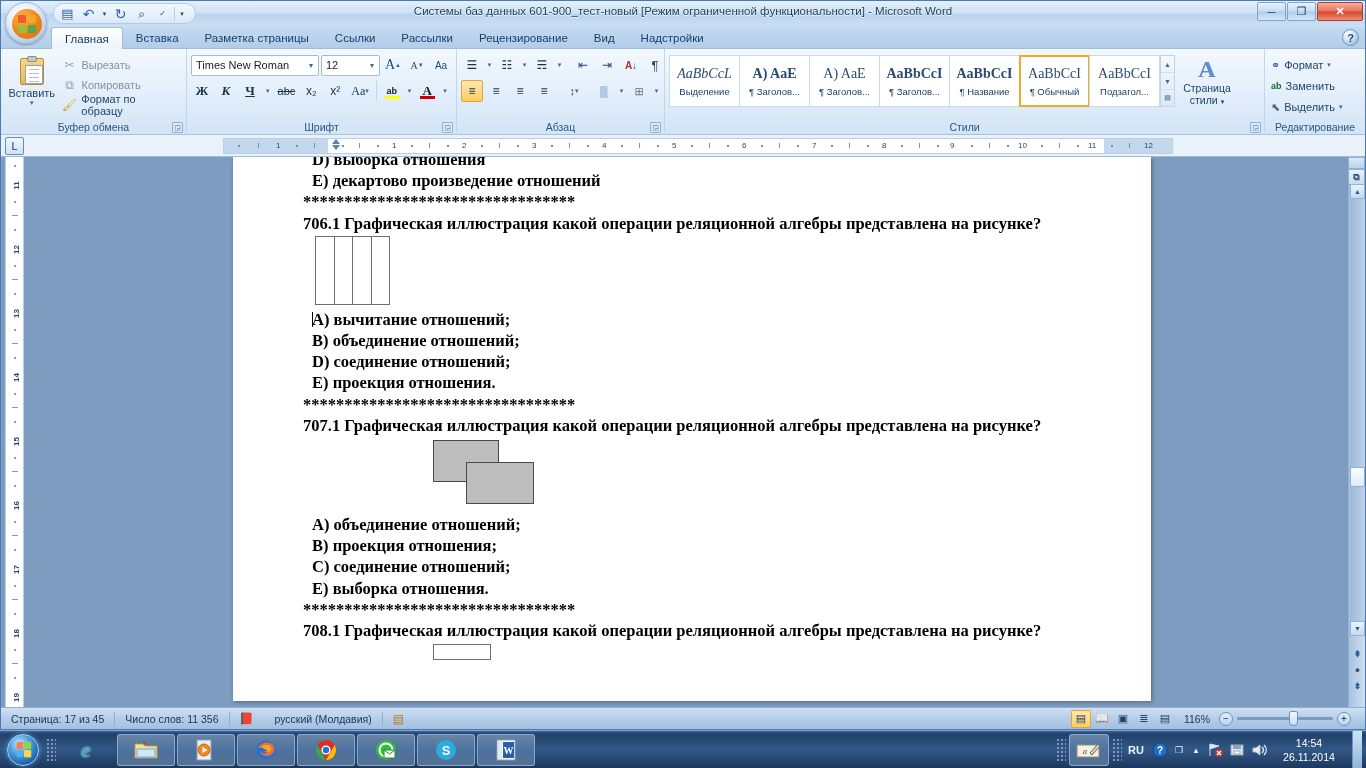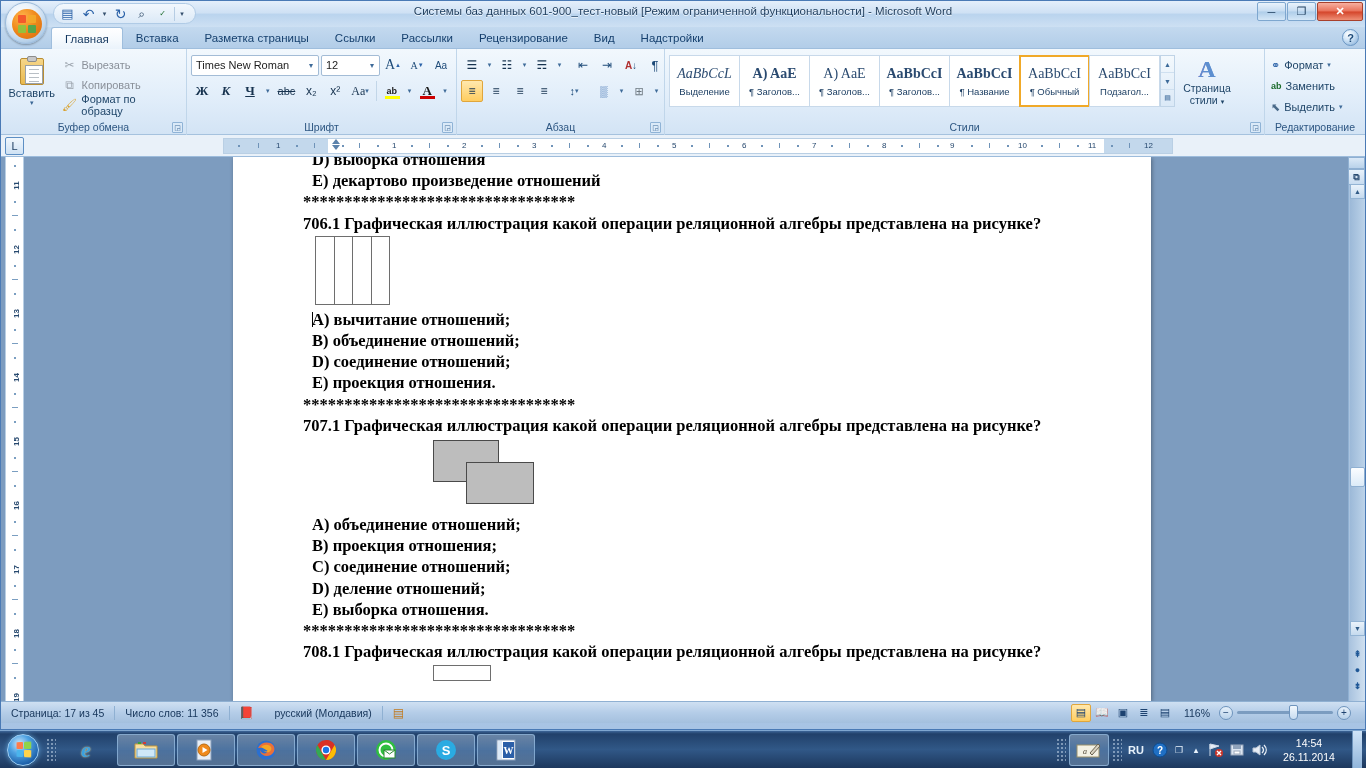"D) деление отношений;" div.p { html: <div>D) деление отношений;</div> -> none }
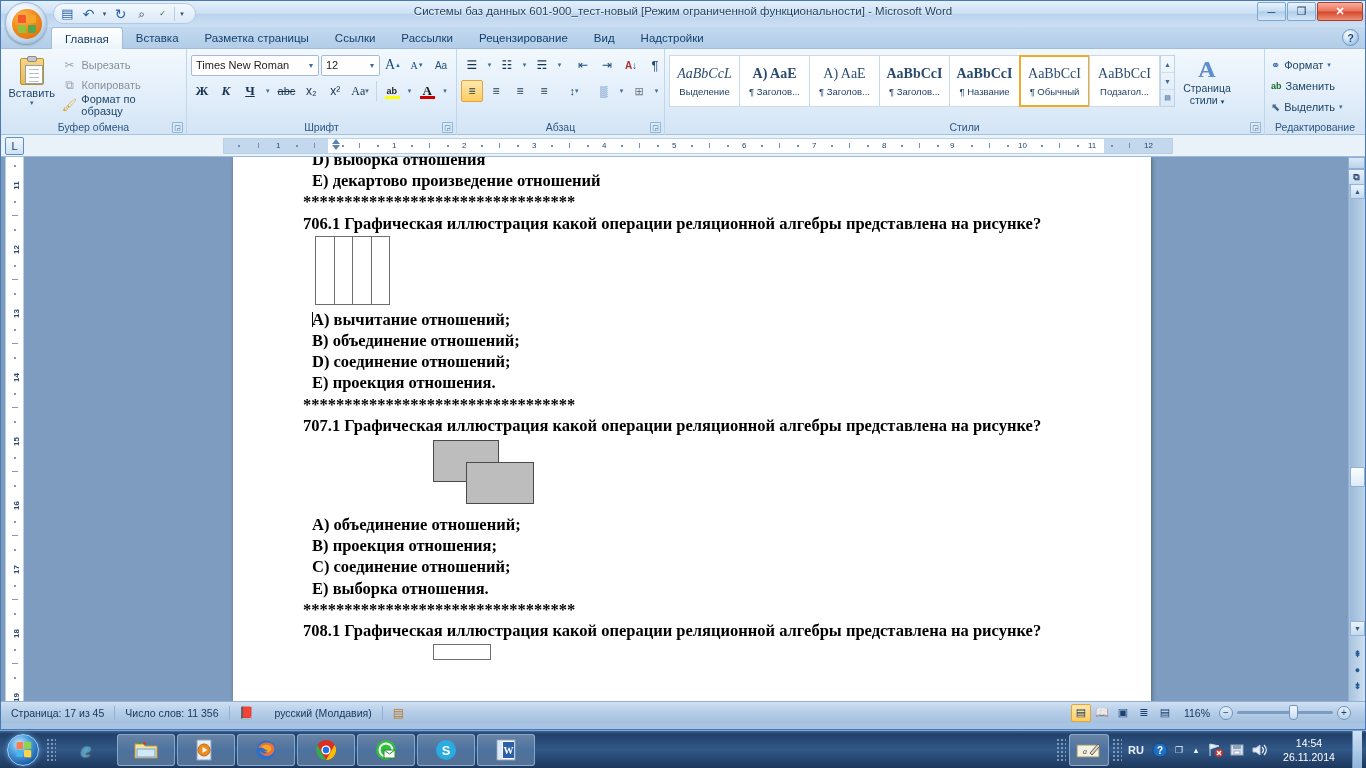"Страница: 17 из 45" #statusbar { bottom: 6px -> 0 }
